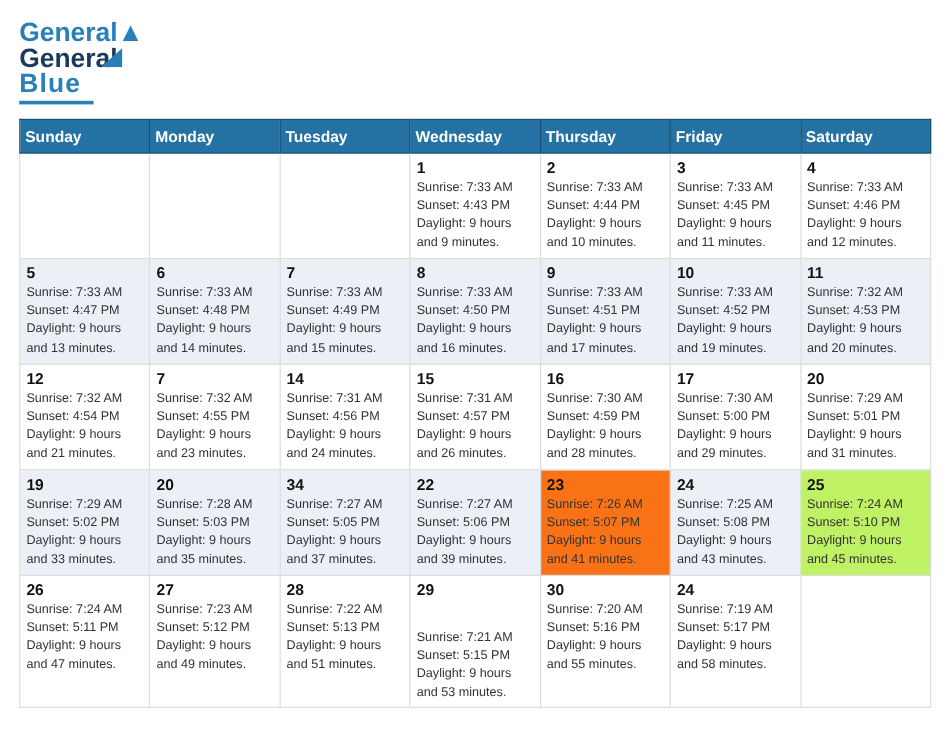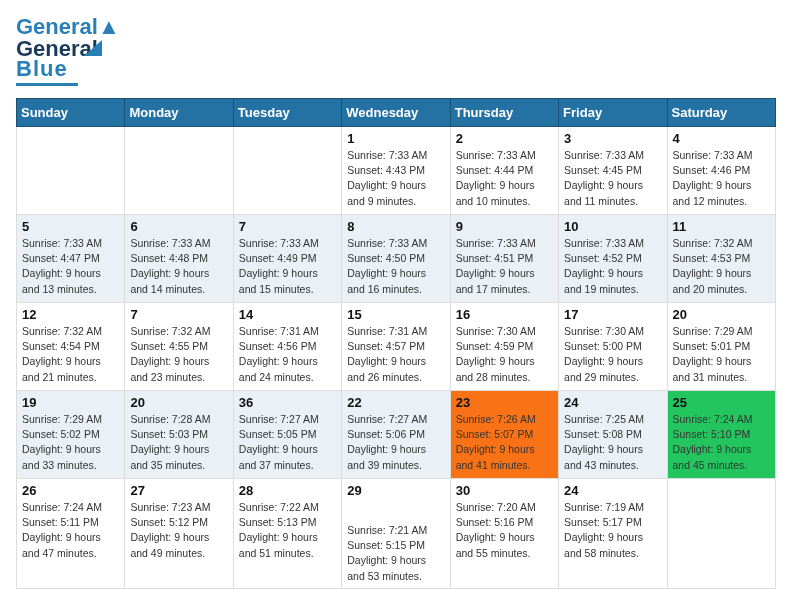"36" div.day-number { text: 36 -> 34 }
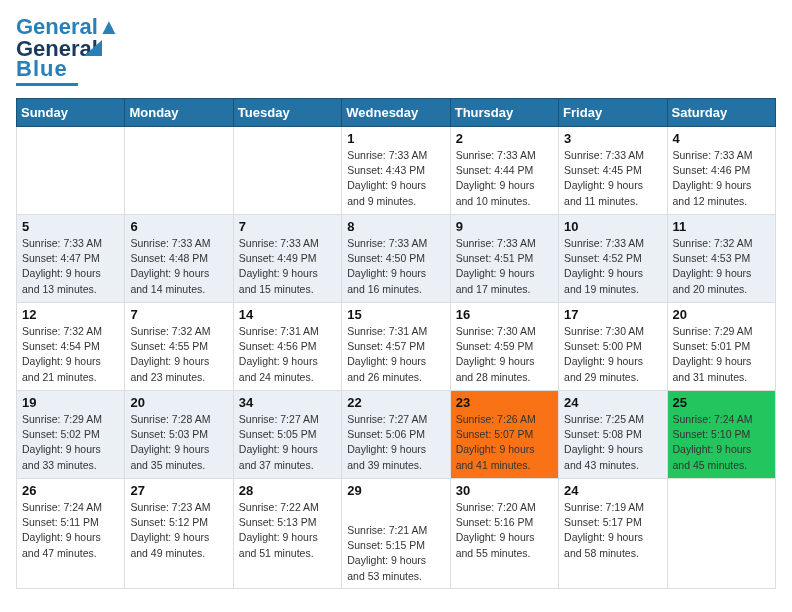"25" td { background: #22c55e -> #bef264 }
